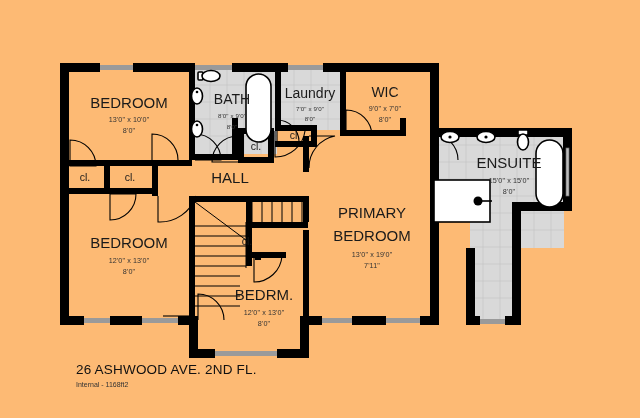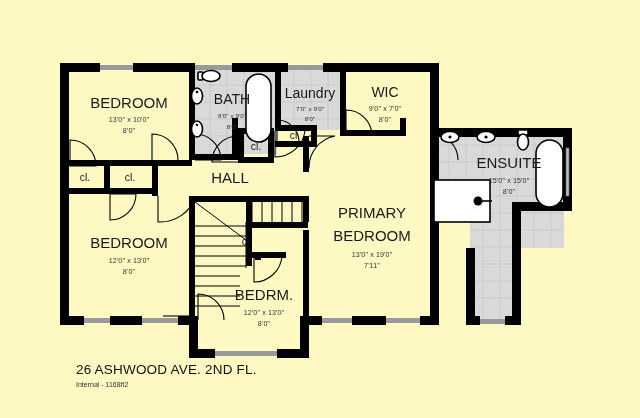"BEDROOM" #plan { background: #fef9c3 -> #fdba74 }
